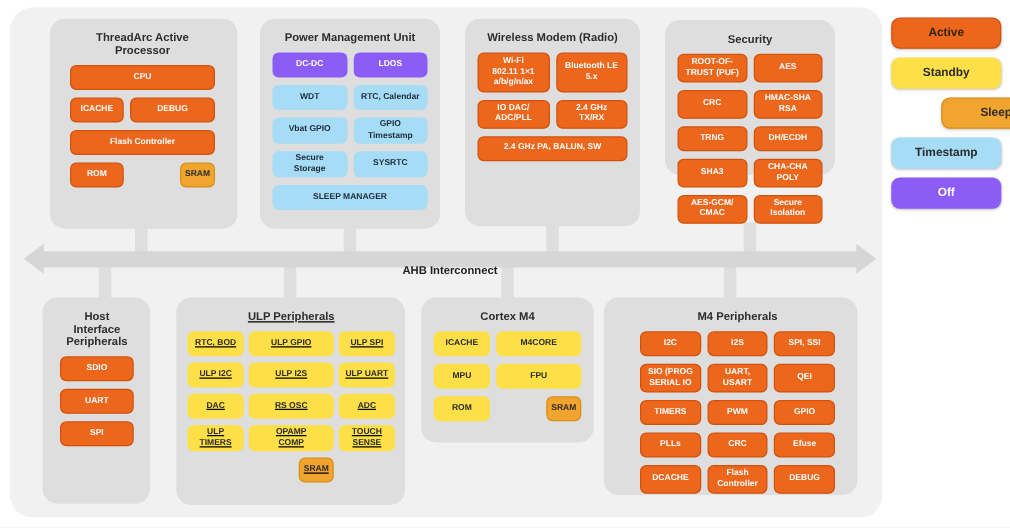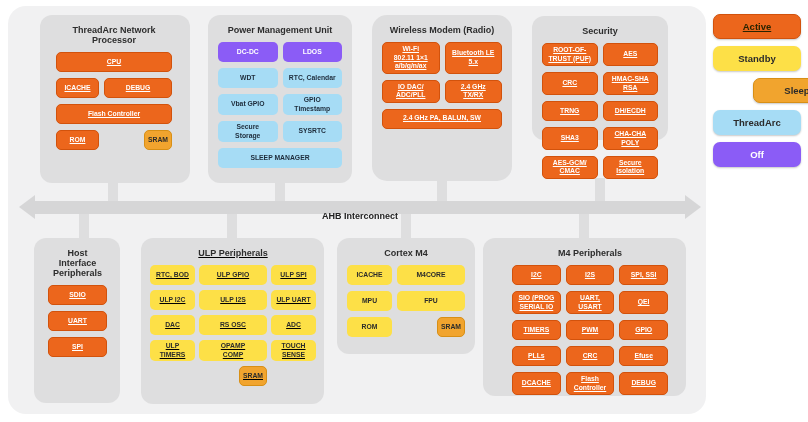"ThreadArc Network" div.title { text: Network -> Active }
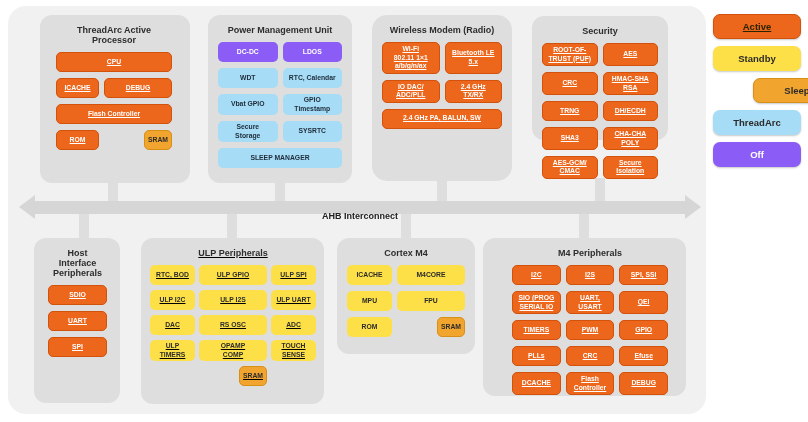"Wireless Modem (Radio)" [data-name="container-wireless"] { border-radius: 15px -> none }
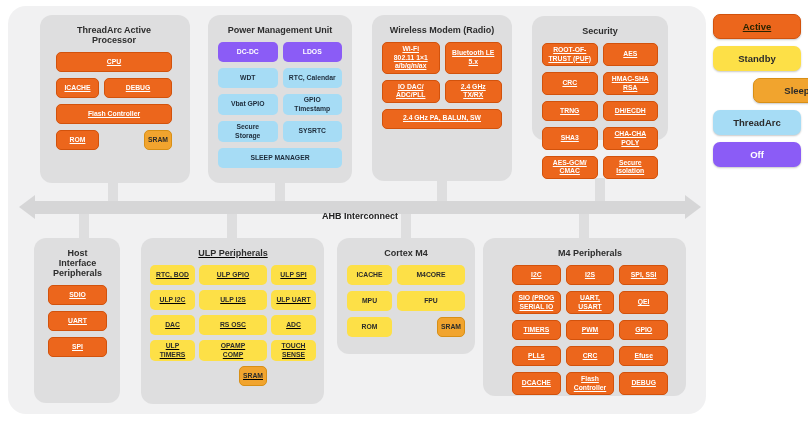"Active" .active { text-decoration: underline -> none }
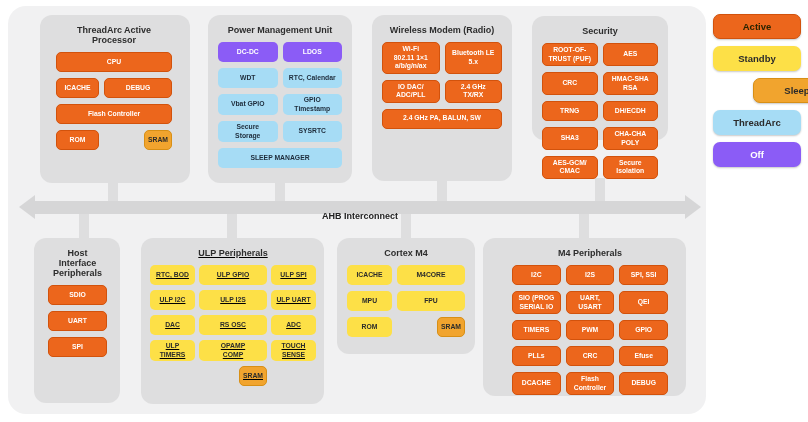"ThreadArc" div.pill { text: ThreadArc -> Timestamp }
